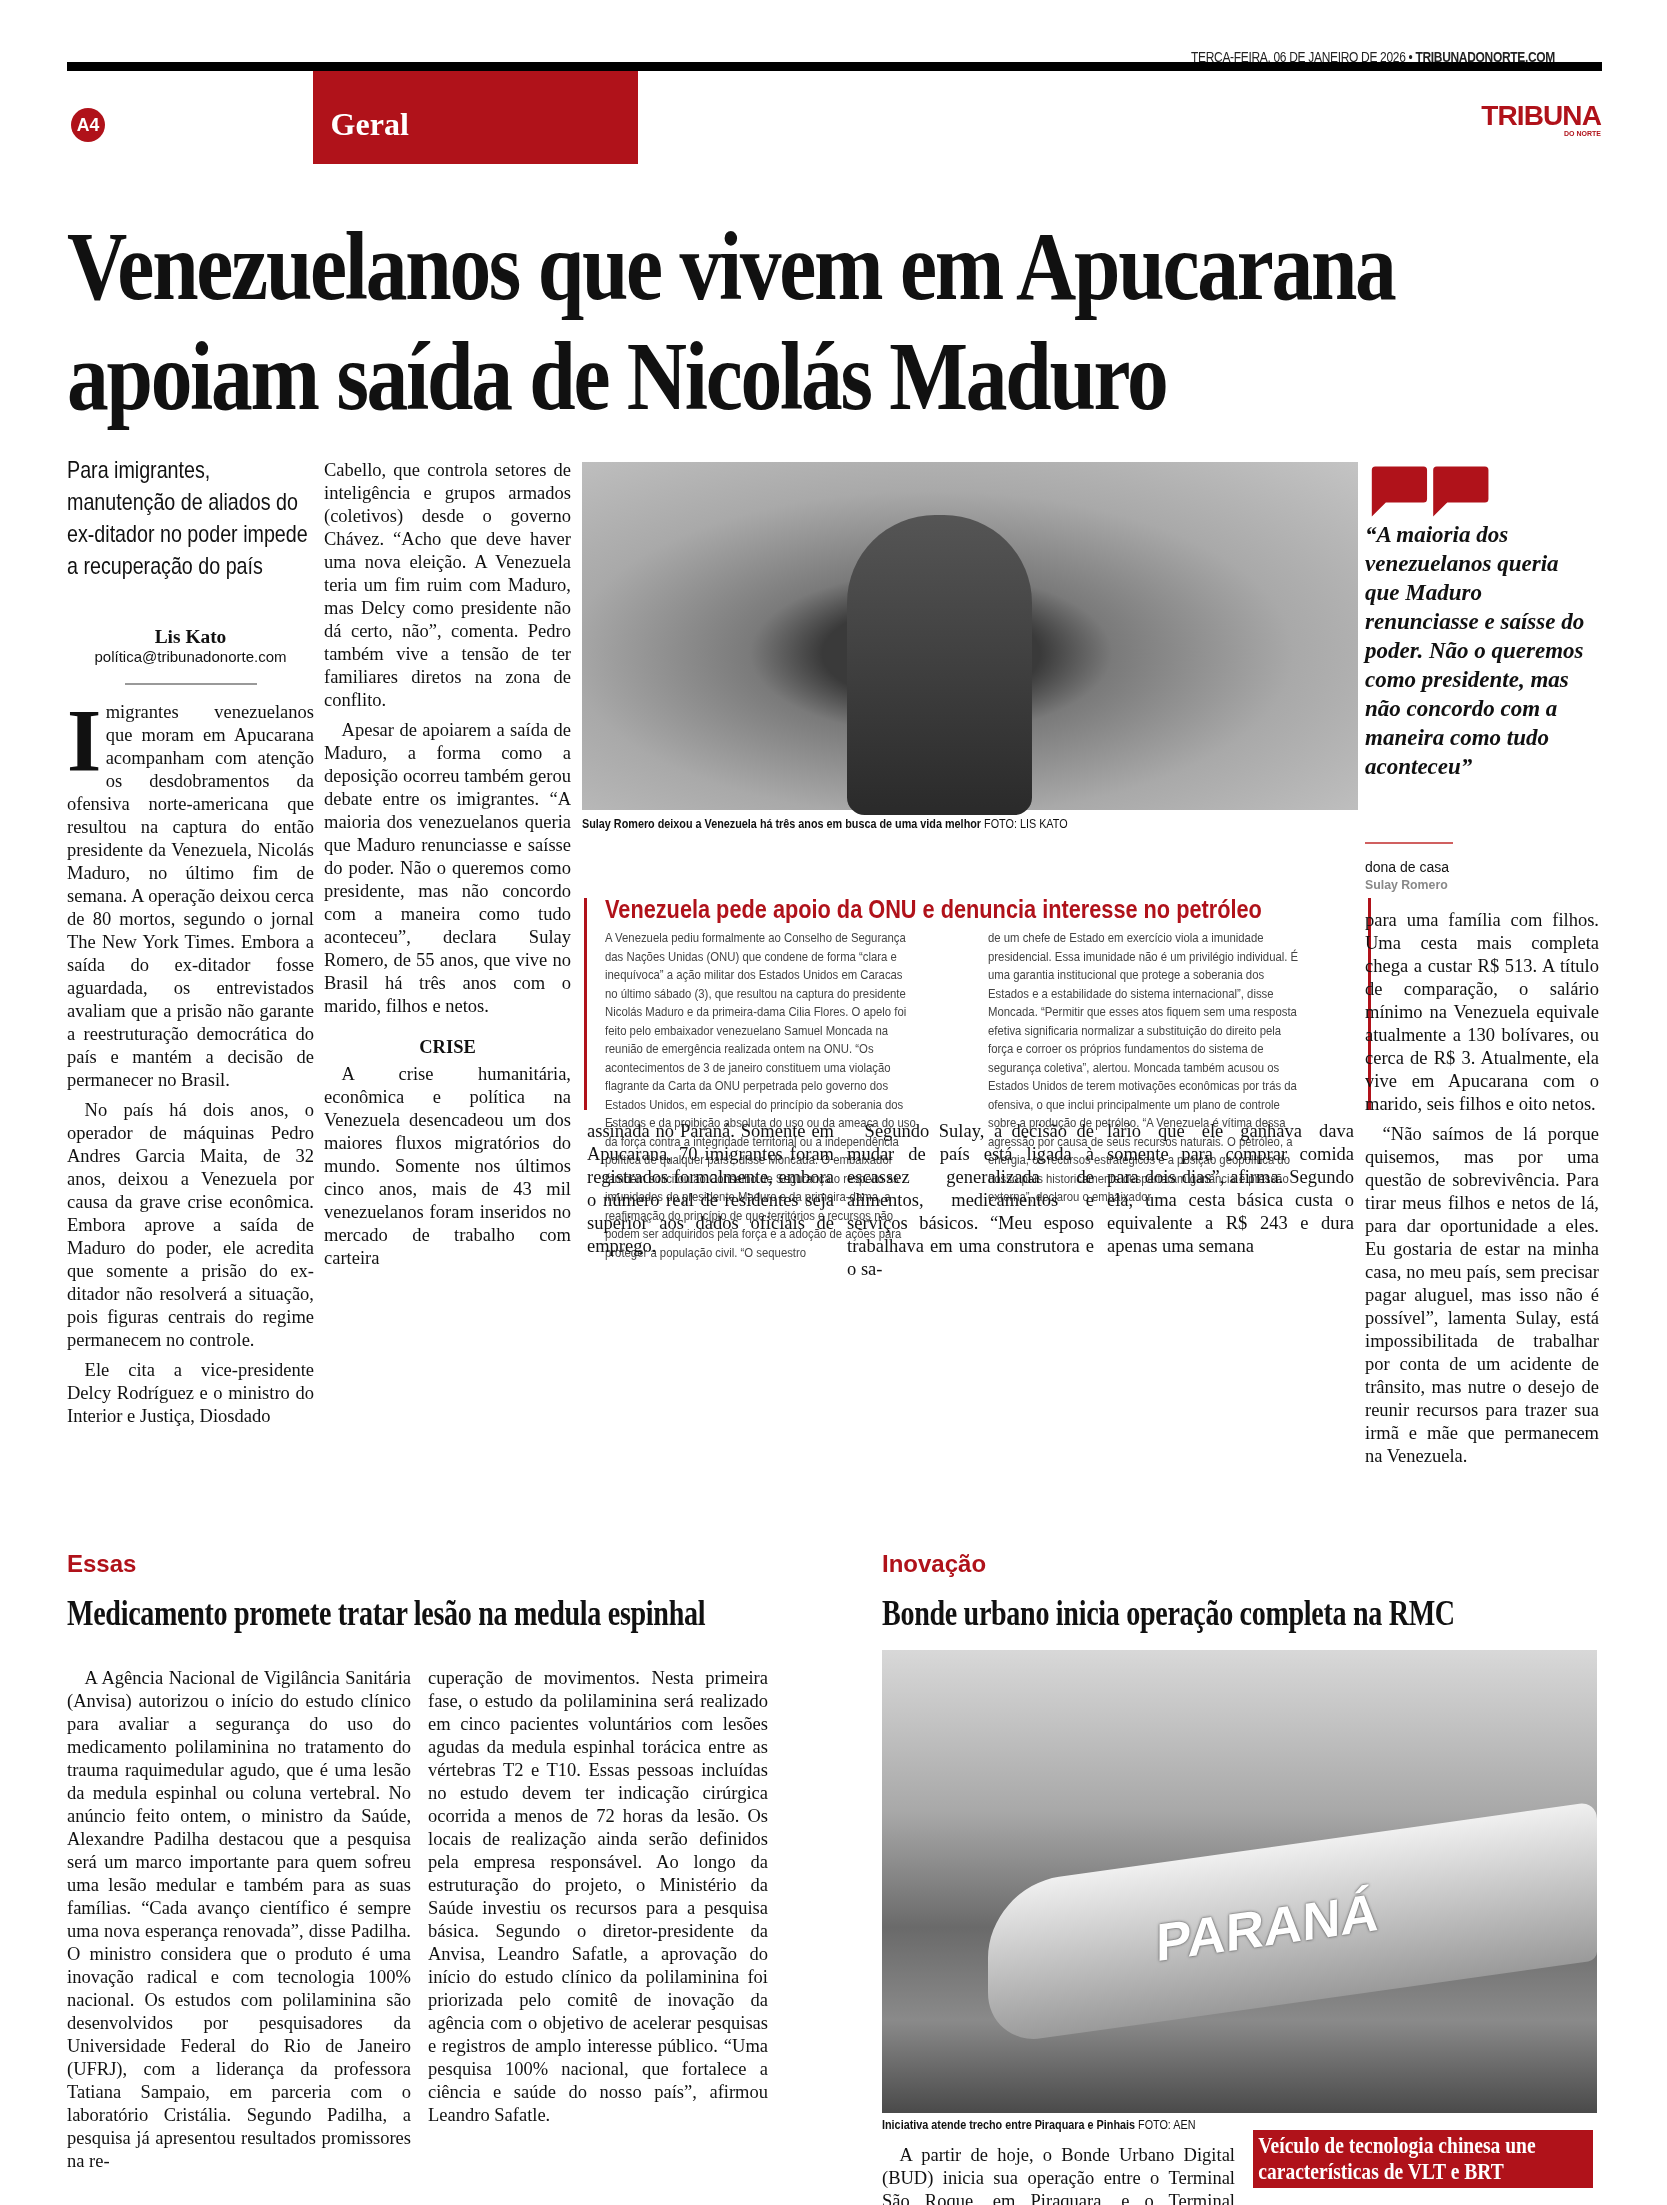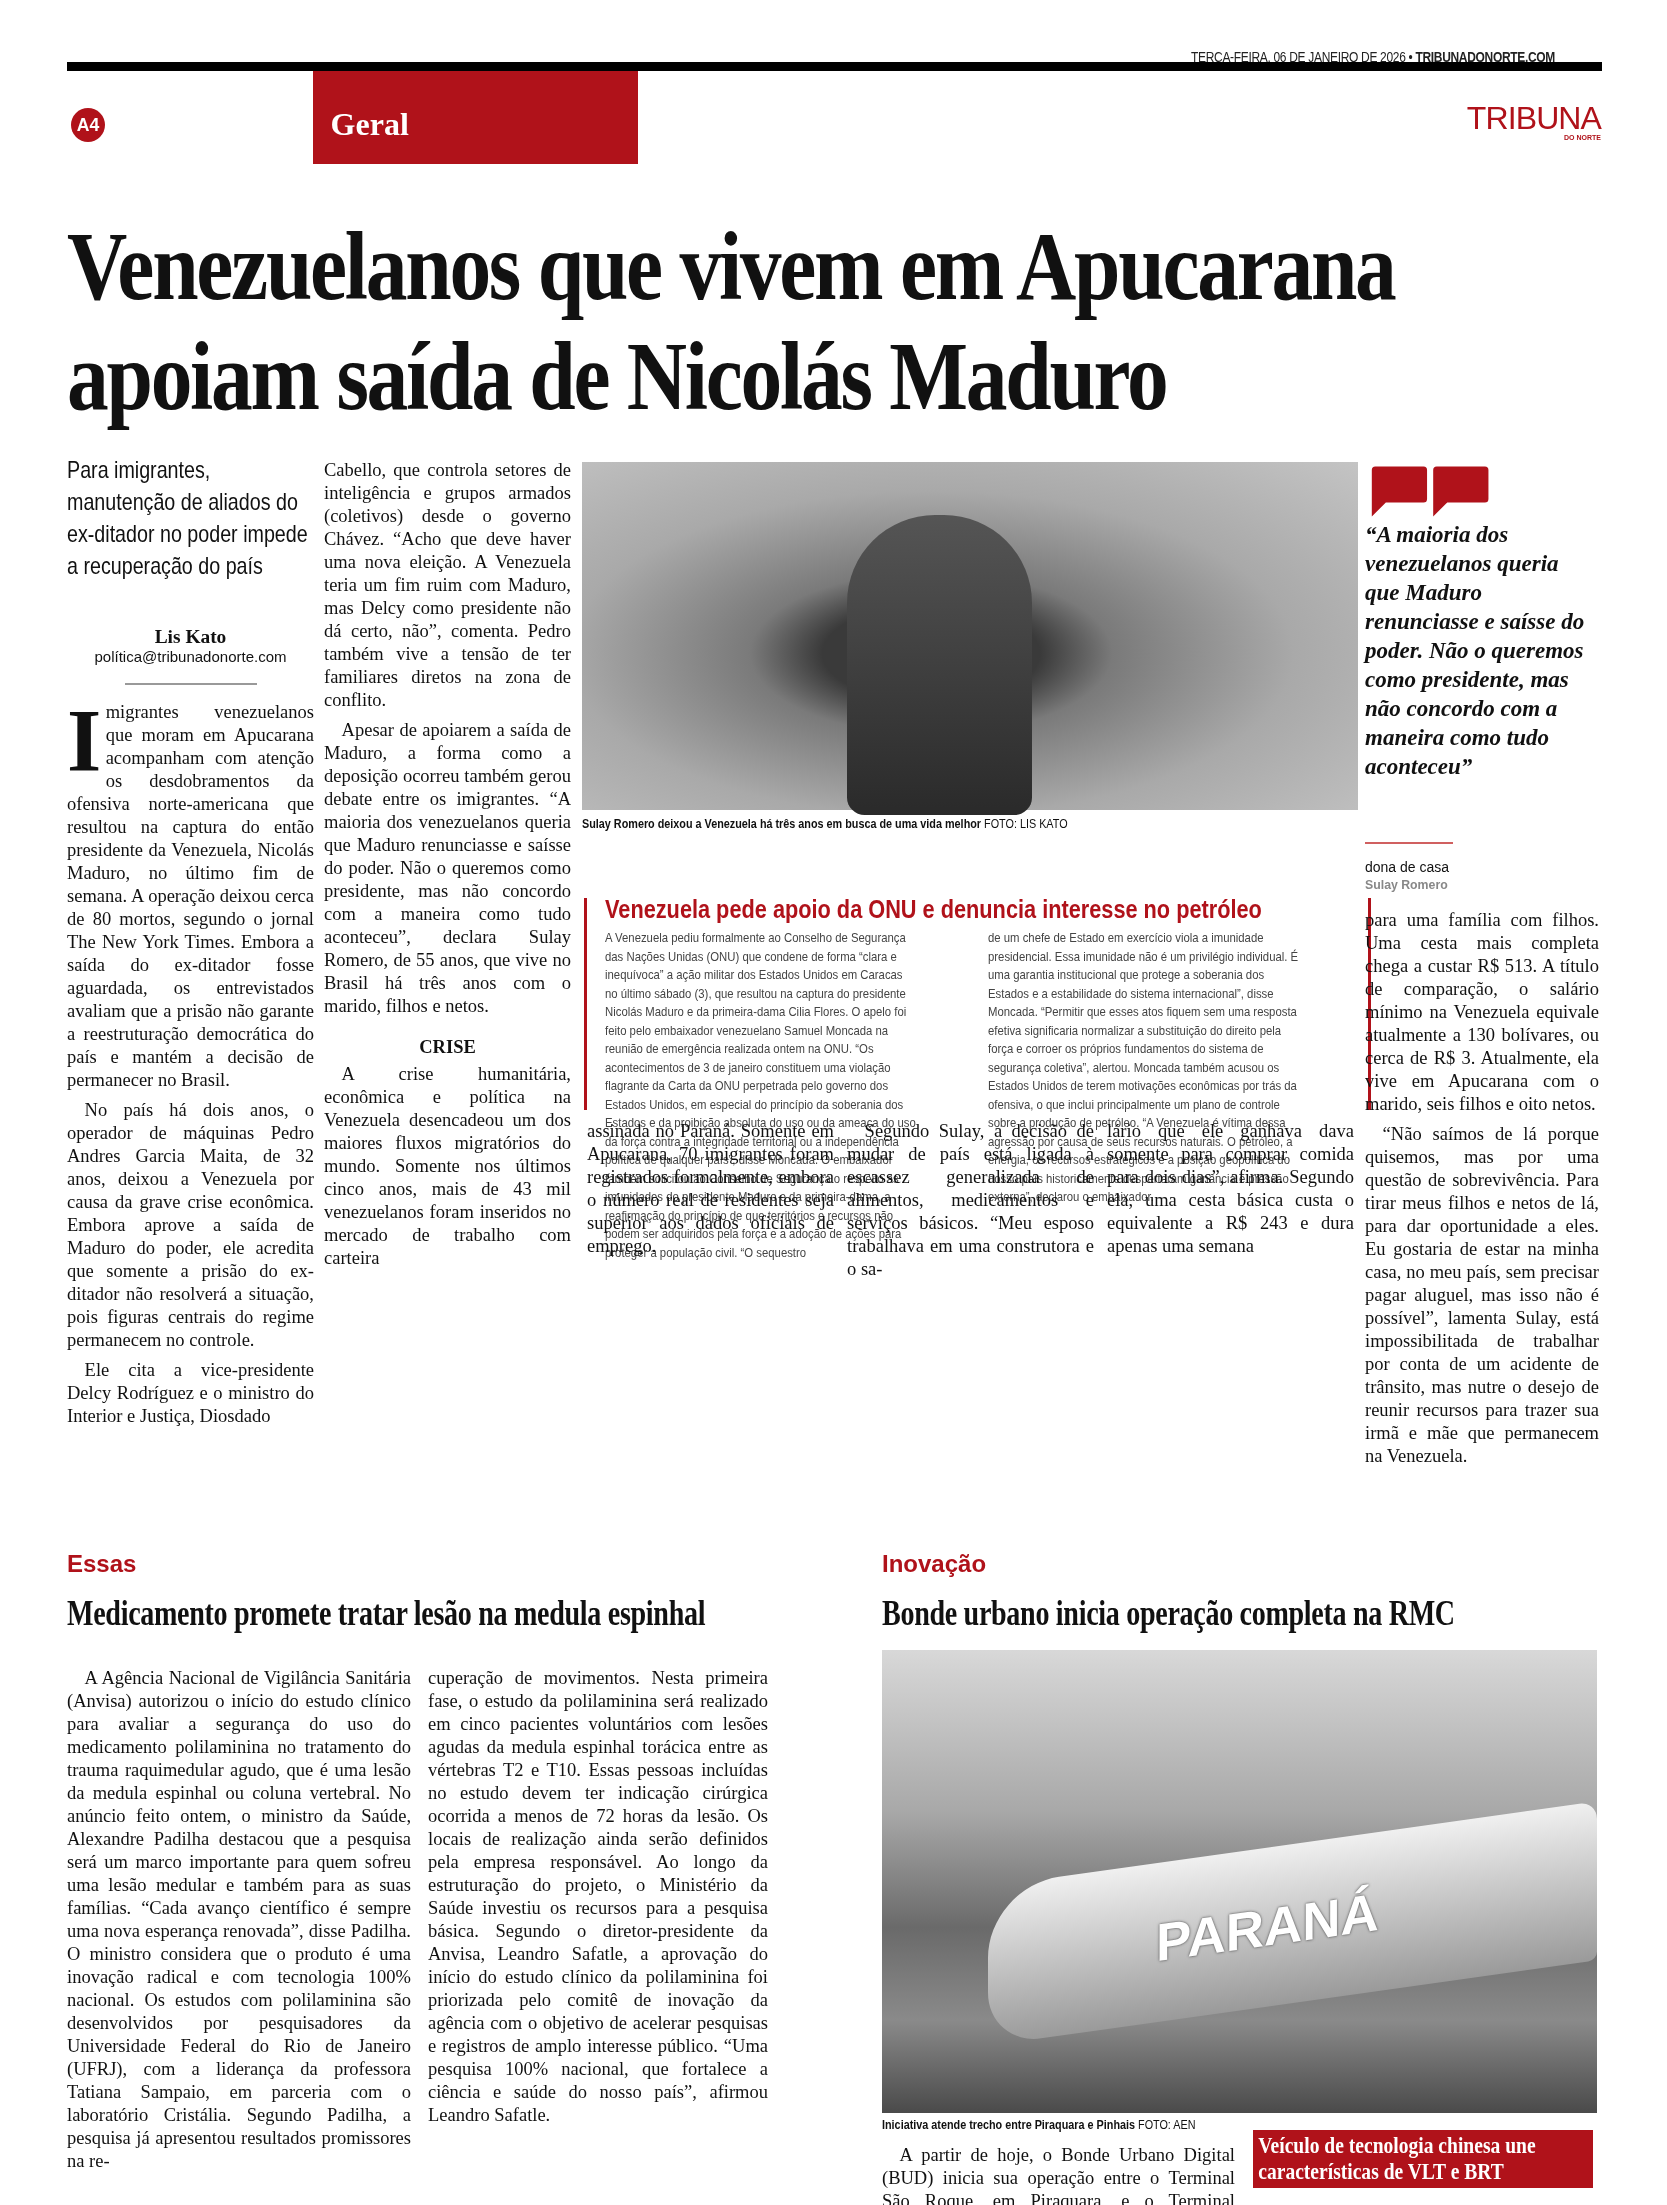"TRIBUNA" .logo .t1 { font-size: 32px -> 28px; font-weight: 400 -> 700 }
